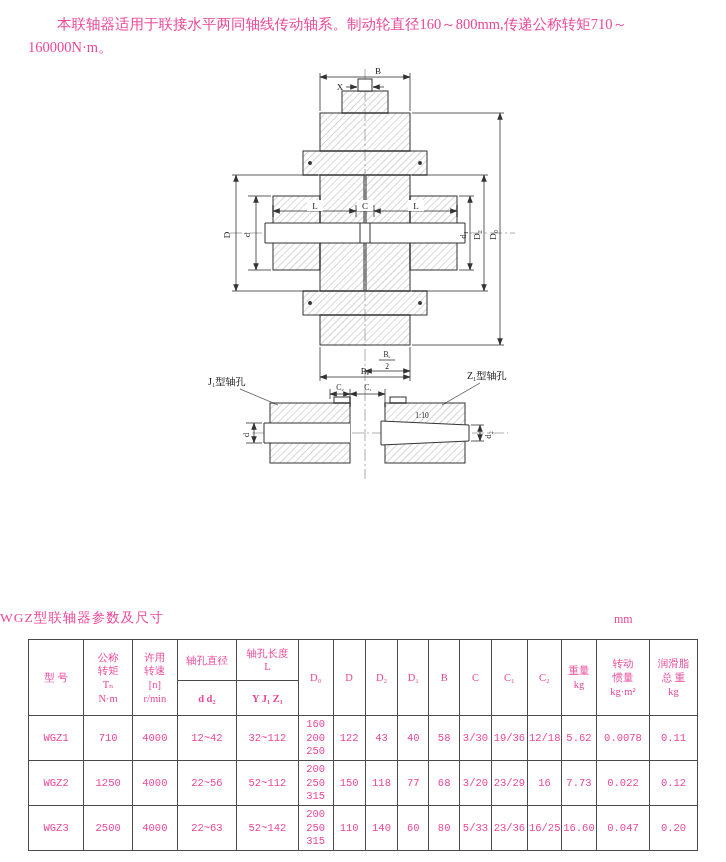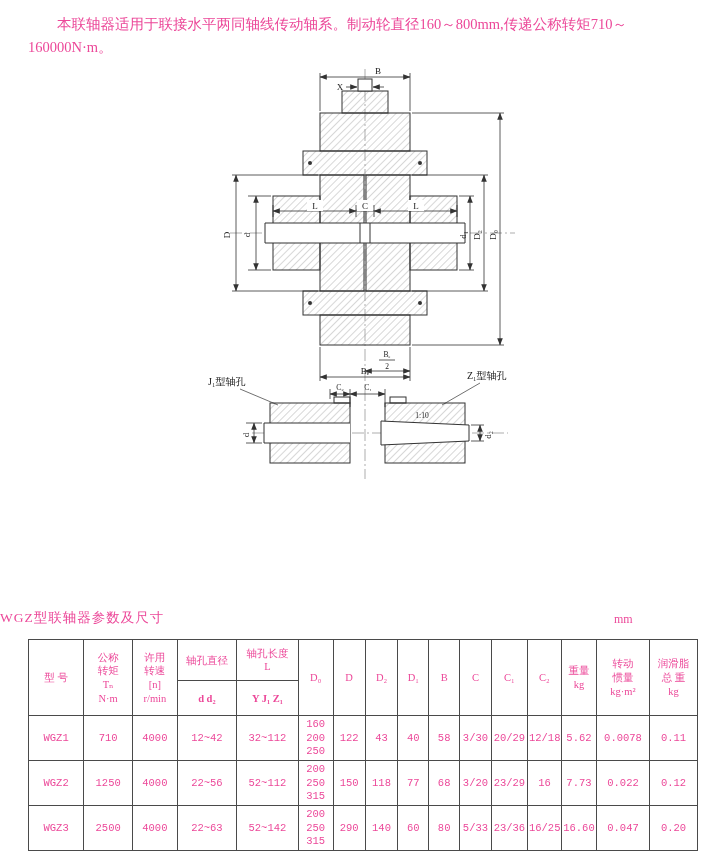"20/29" td { text: 20/29 -> 19/36 }
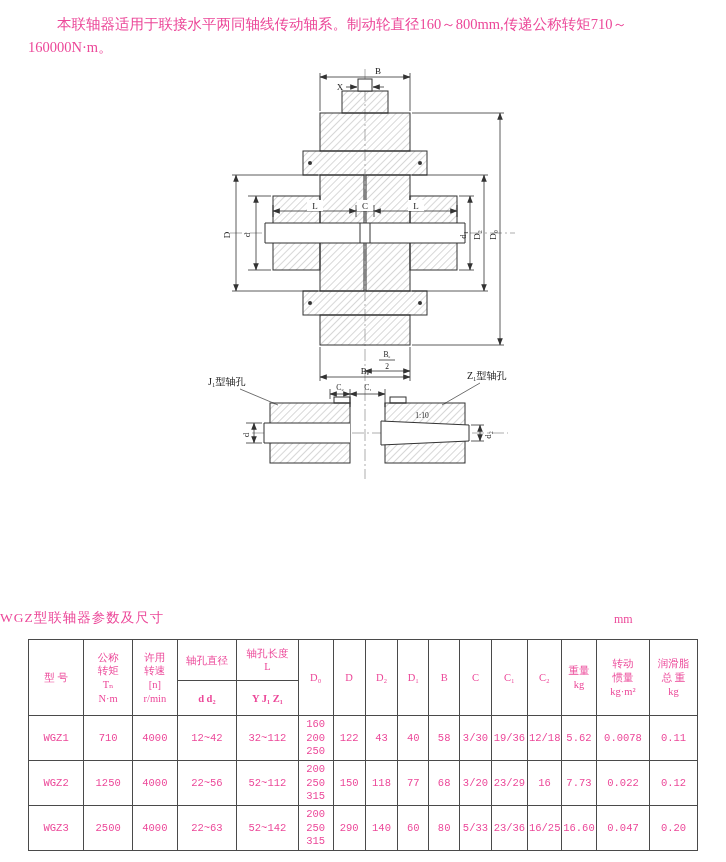"290" td { text: 290 -> 110 }
